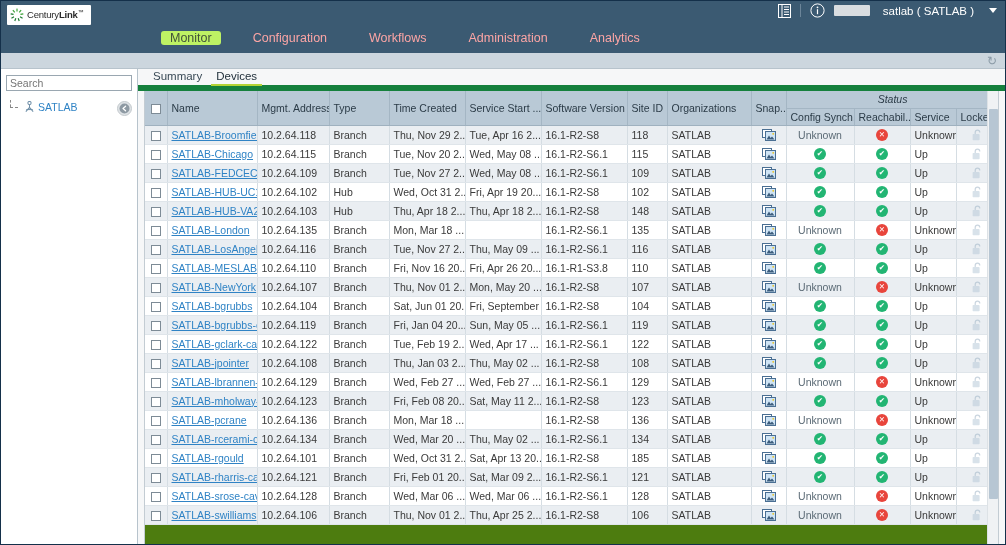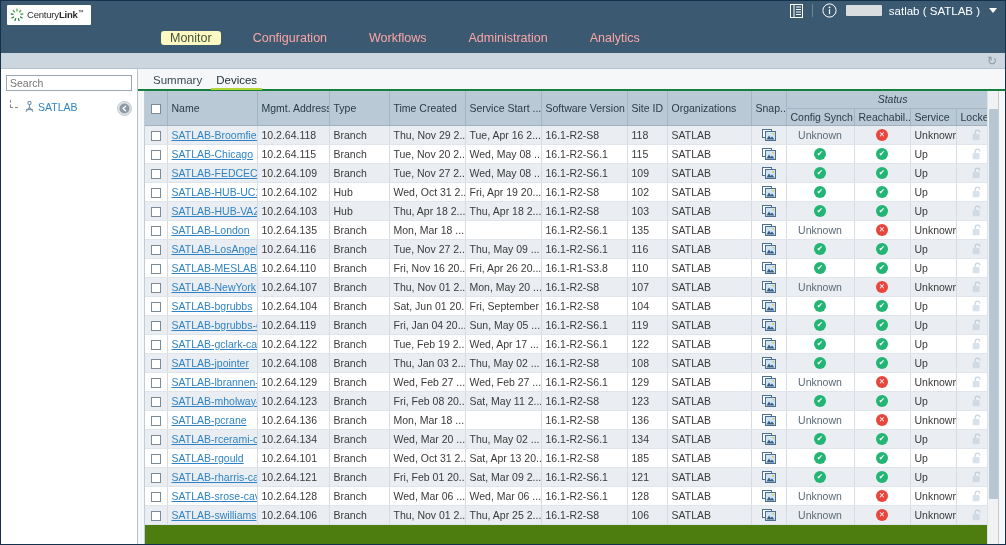"satlab ( SATLAB )" .user-label { gap: 7px -> 13px }
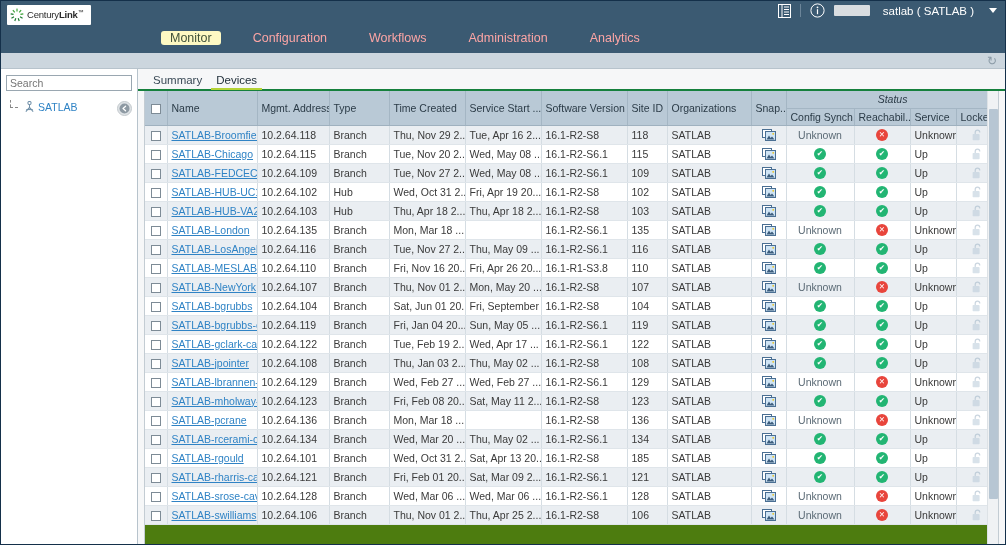"Monitor" .nav-item.active { background: #fef9c3 -> #bef264 }
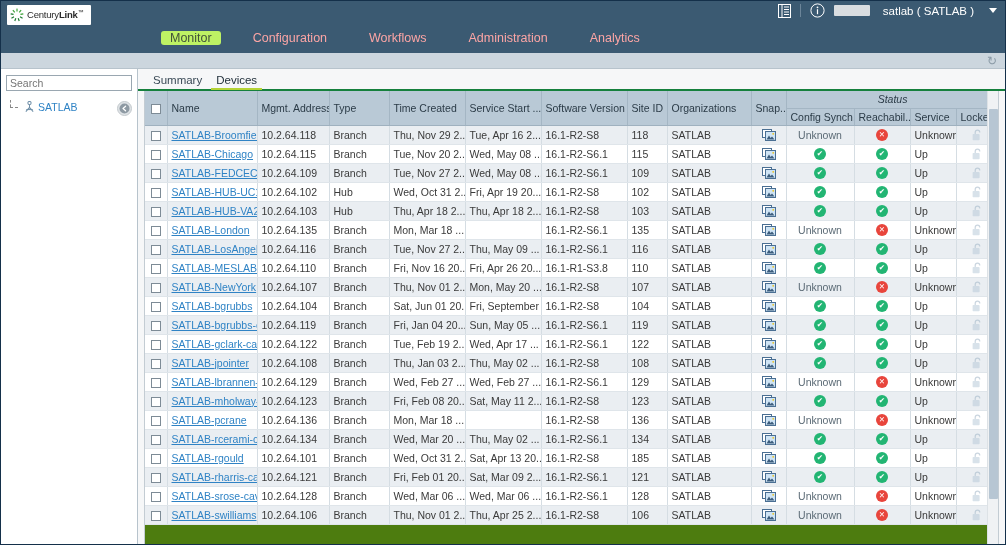"Summary" .tabs { border-bottom: 2px solid #15803d -> 6px solid #15803d }
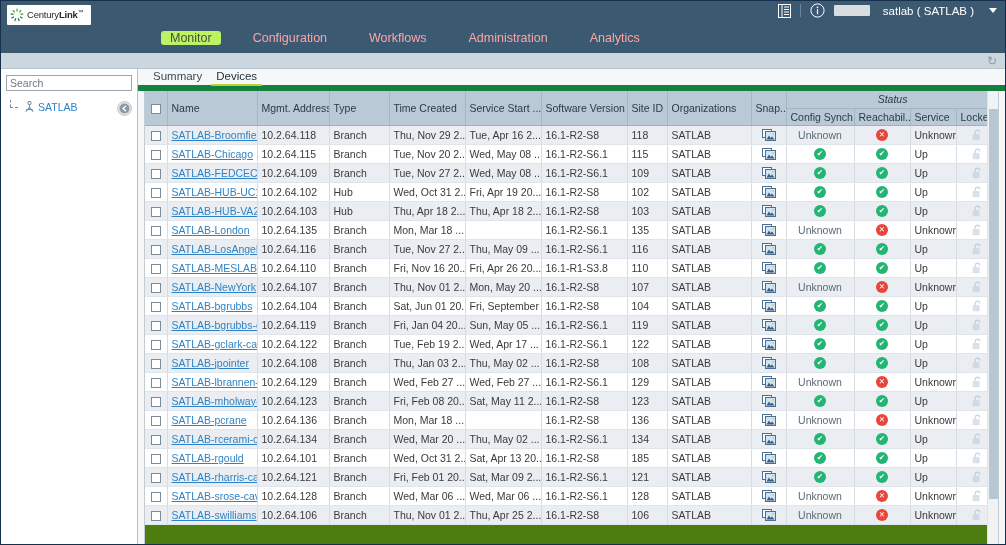"103" td { text: 103 -> 148 }
